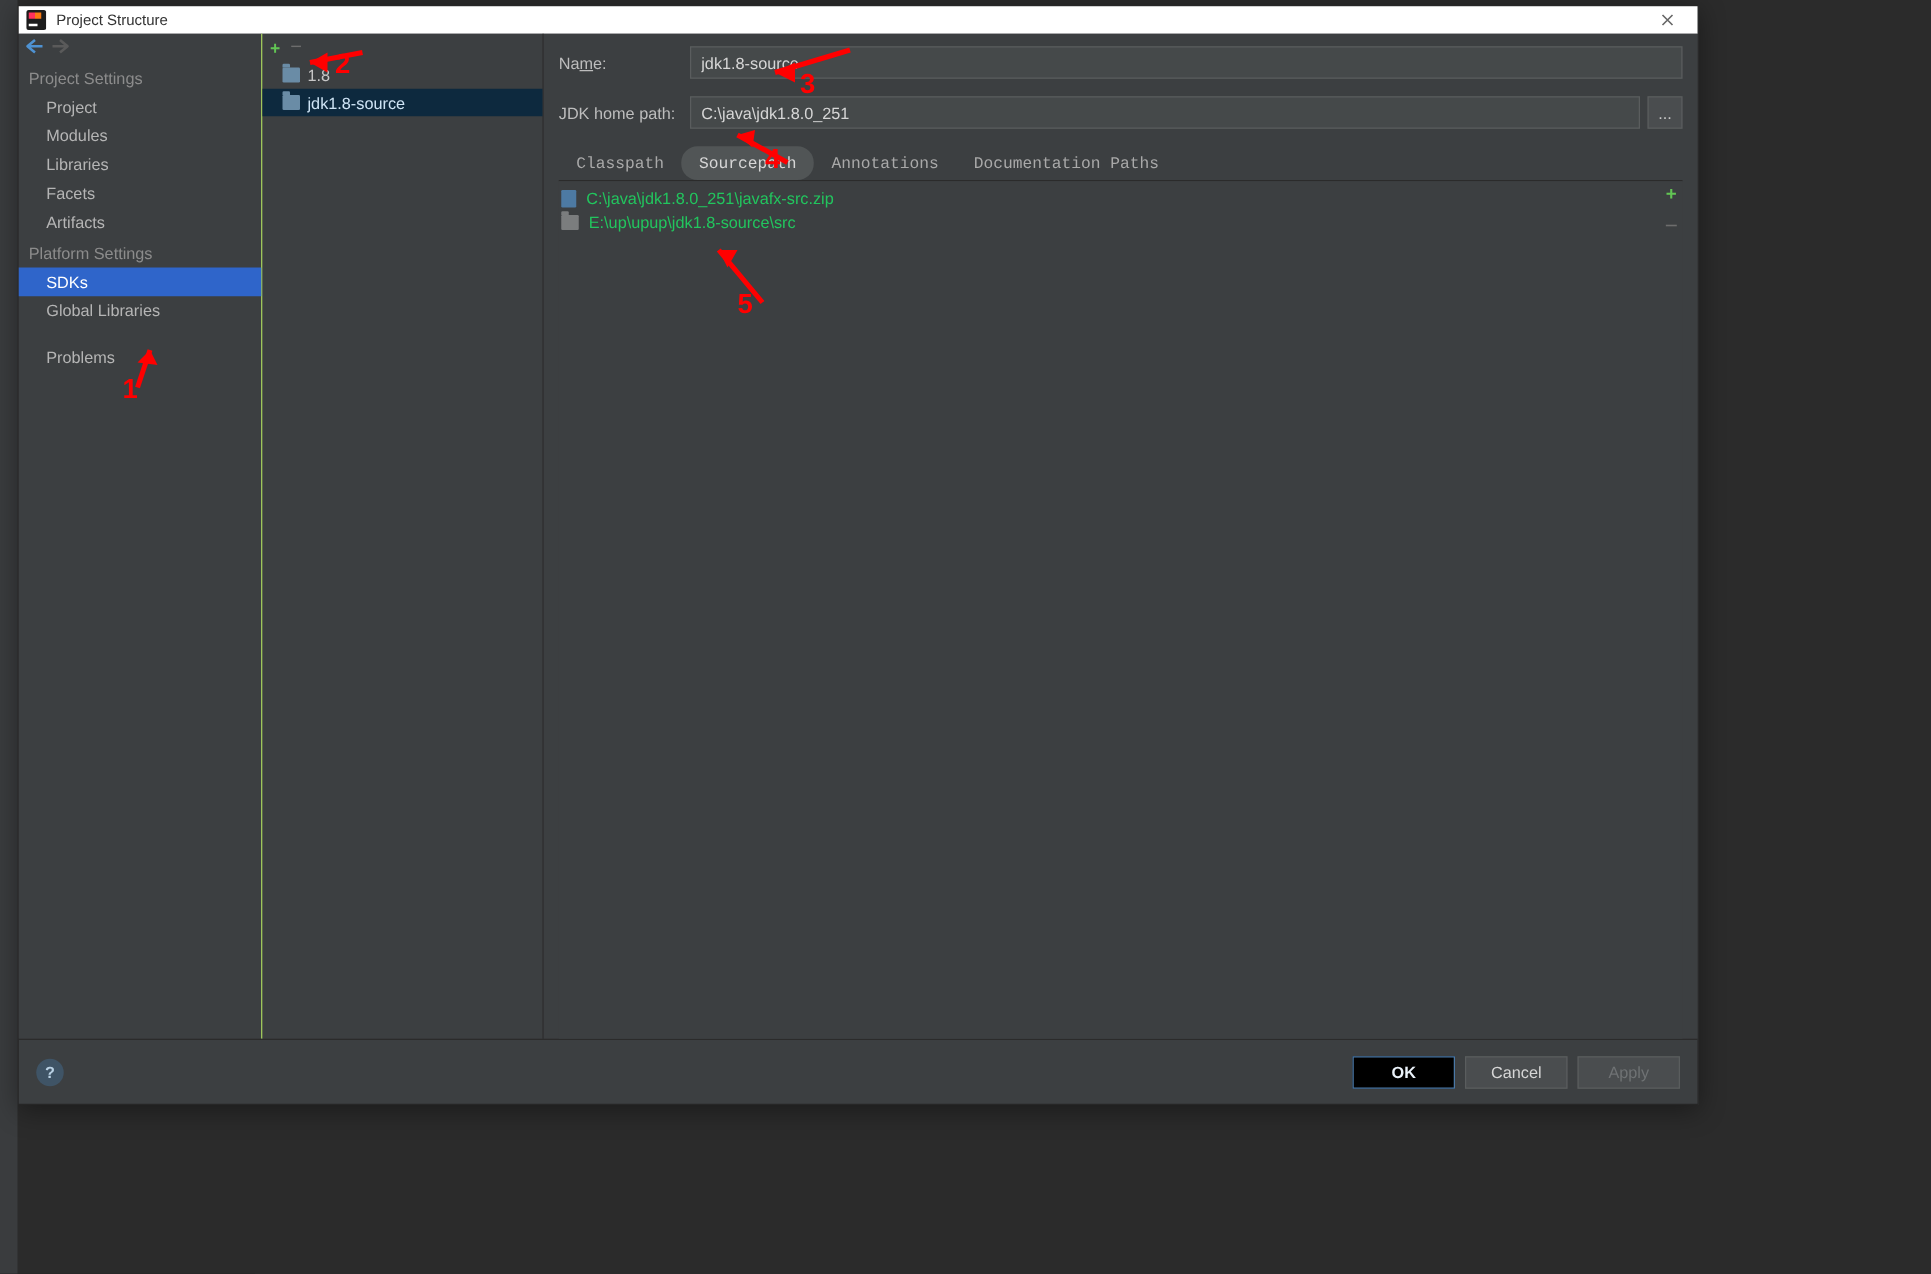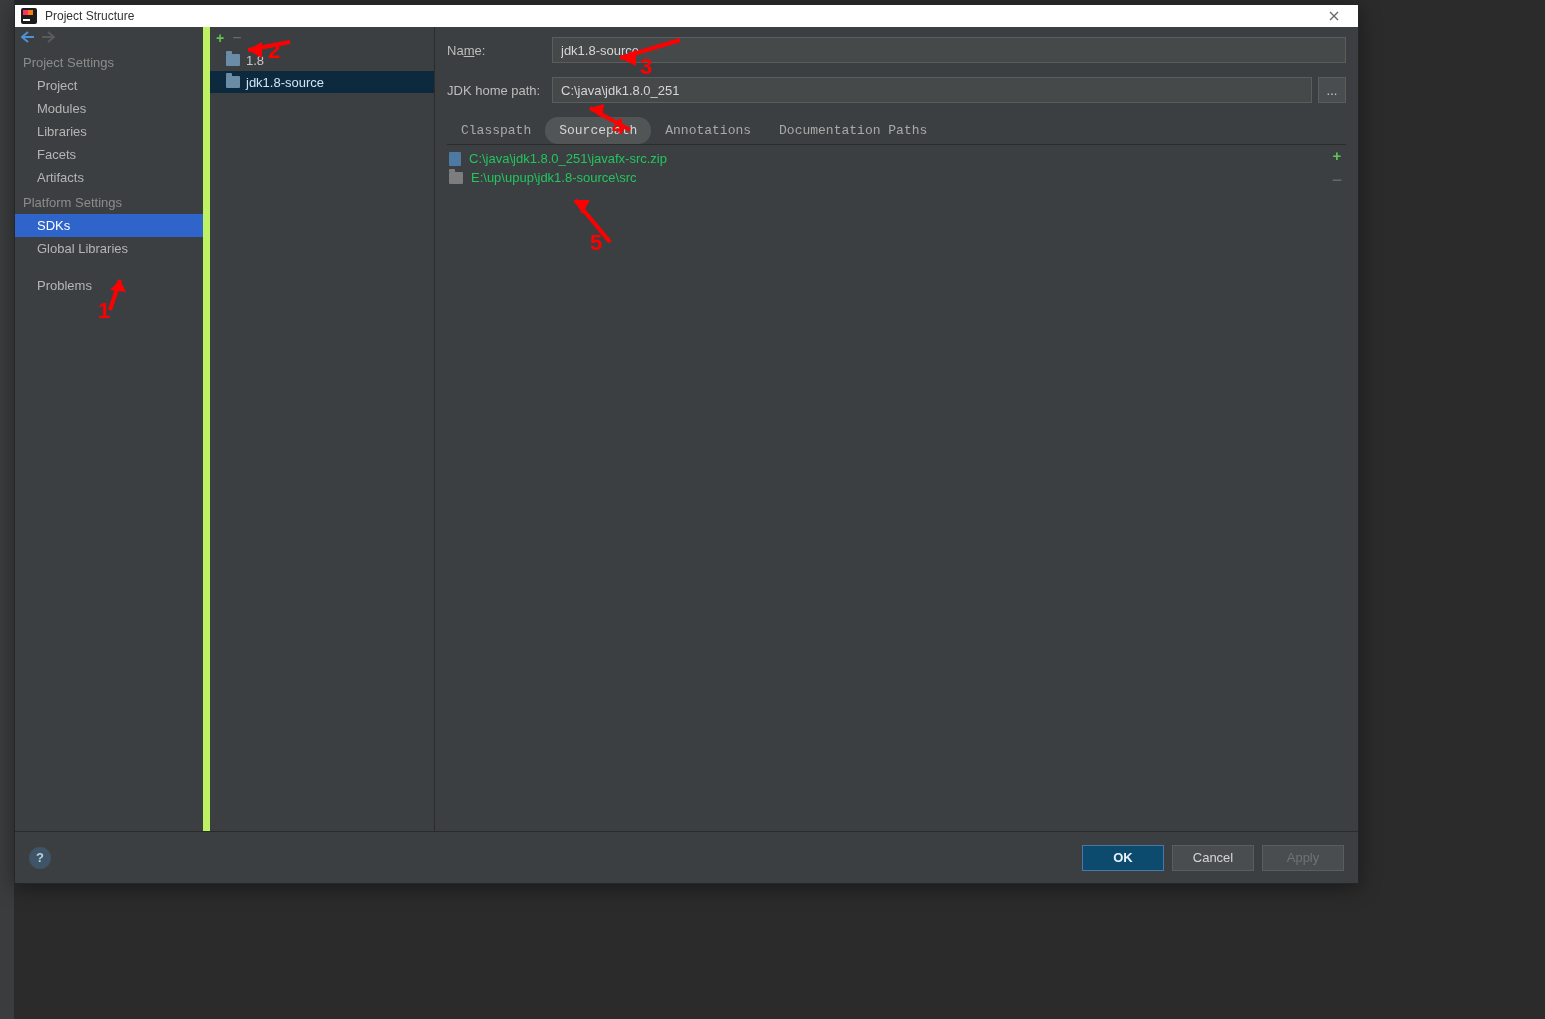"Project Settings" .nav { border-right: 7px solid #bef264 -> 1px solid #bef264 }
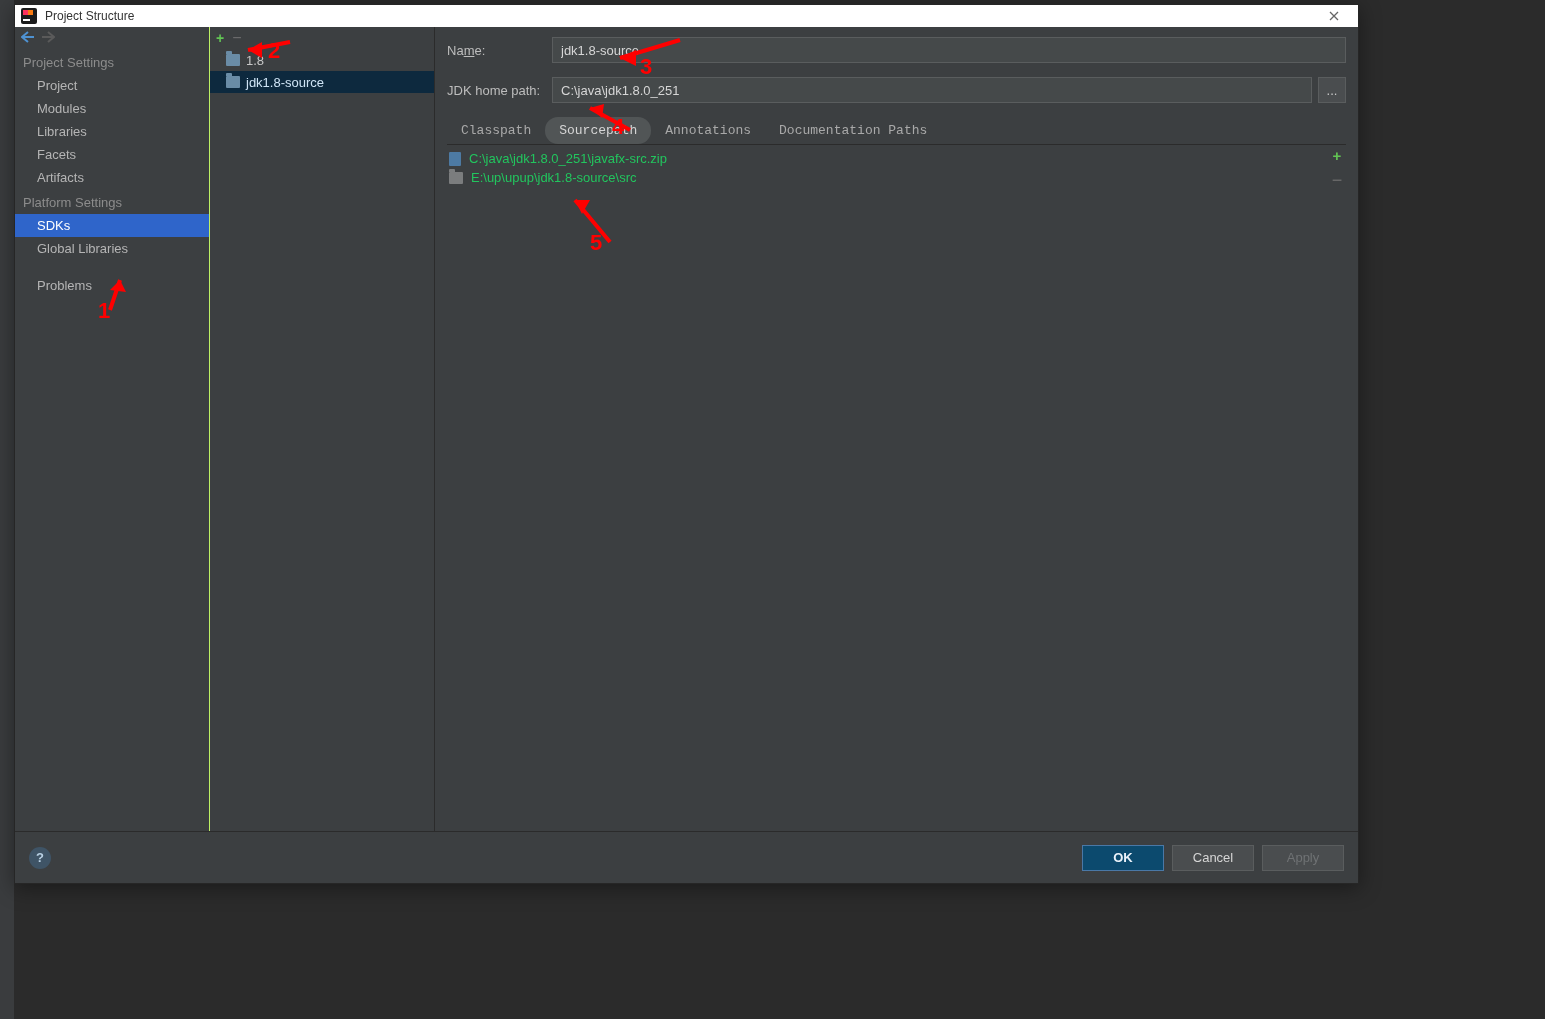"OK" .btn.primary { background: #0c4a6e -> #000000 }
